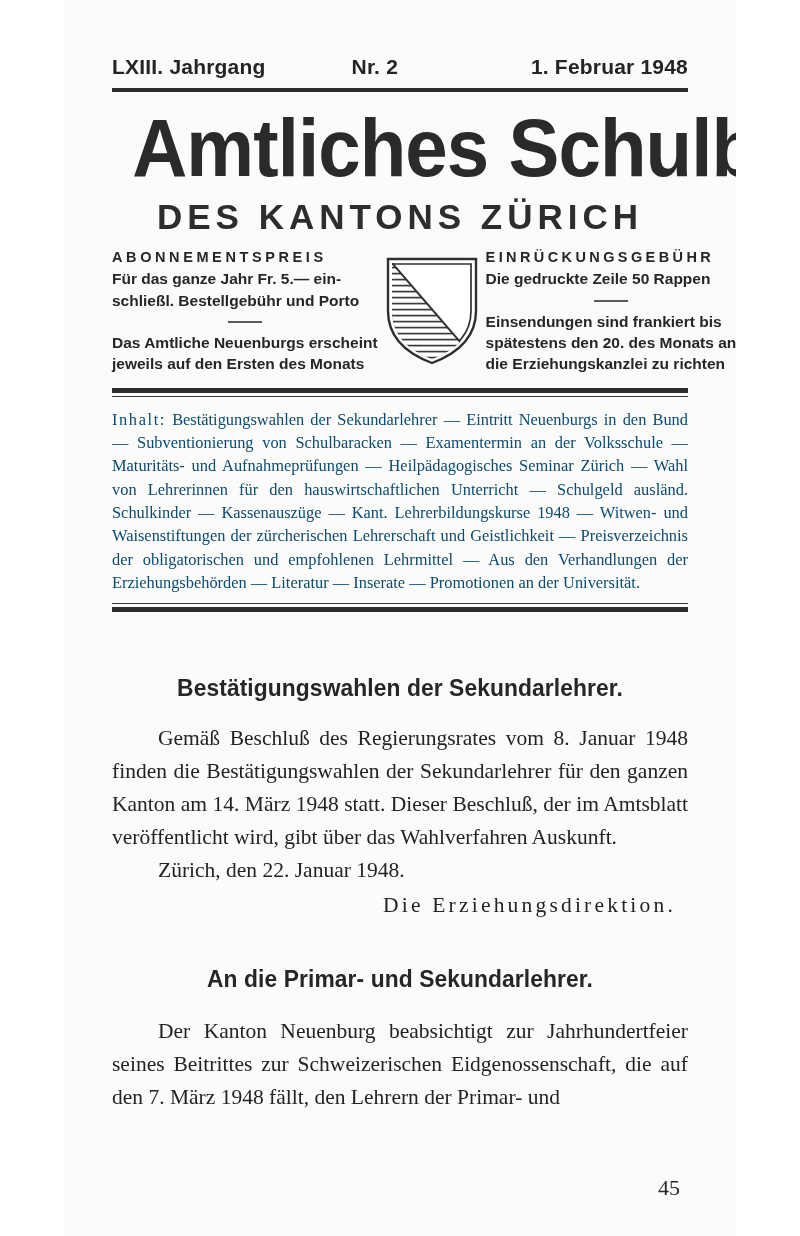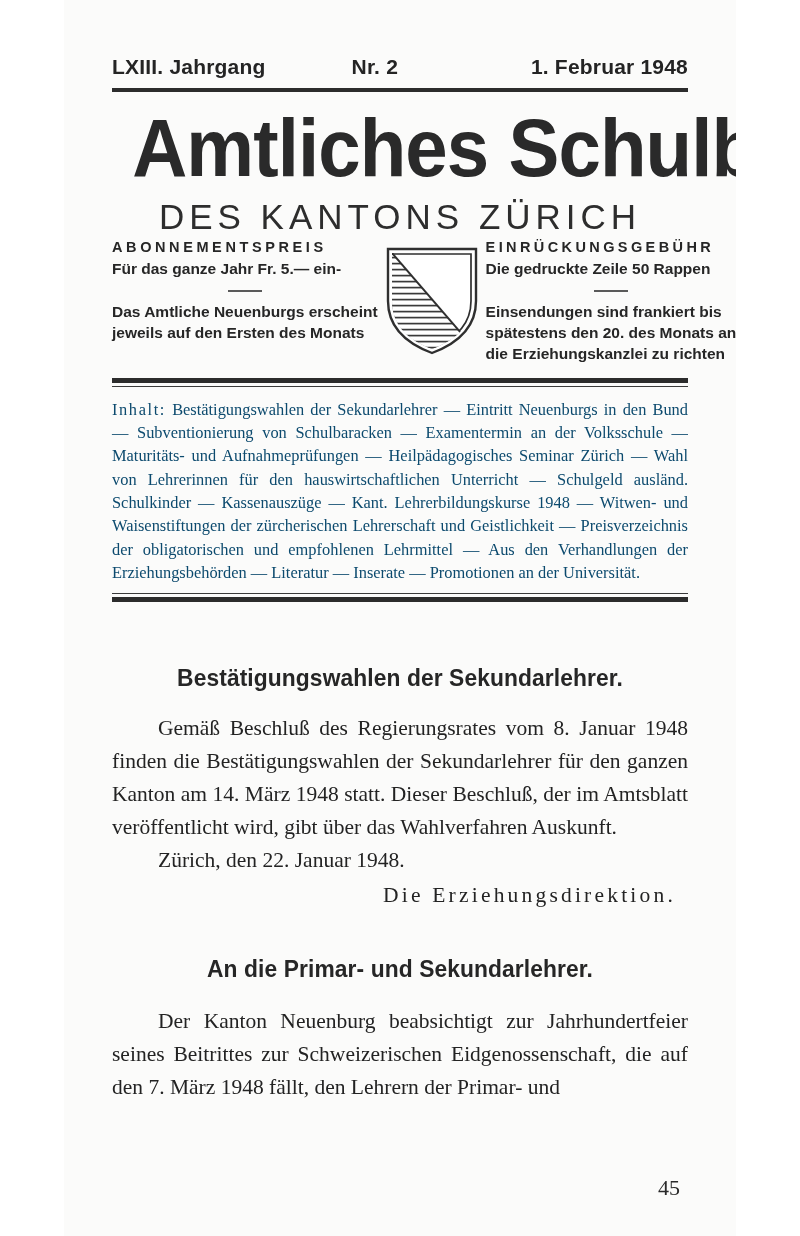"DES KANTONS ZÜRICH" .masthead-sub { font-weight: normal -> bold }
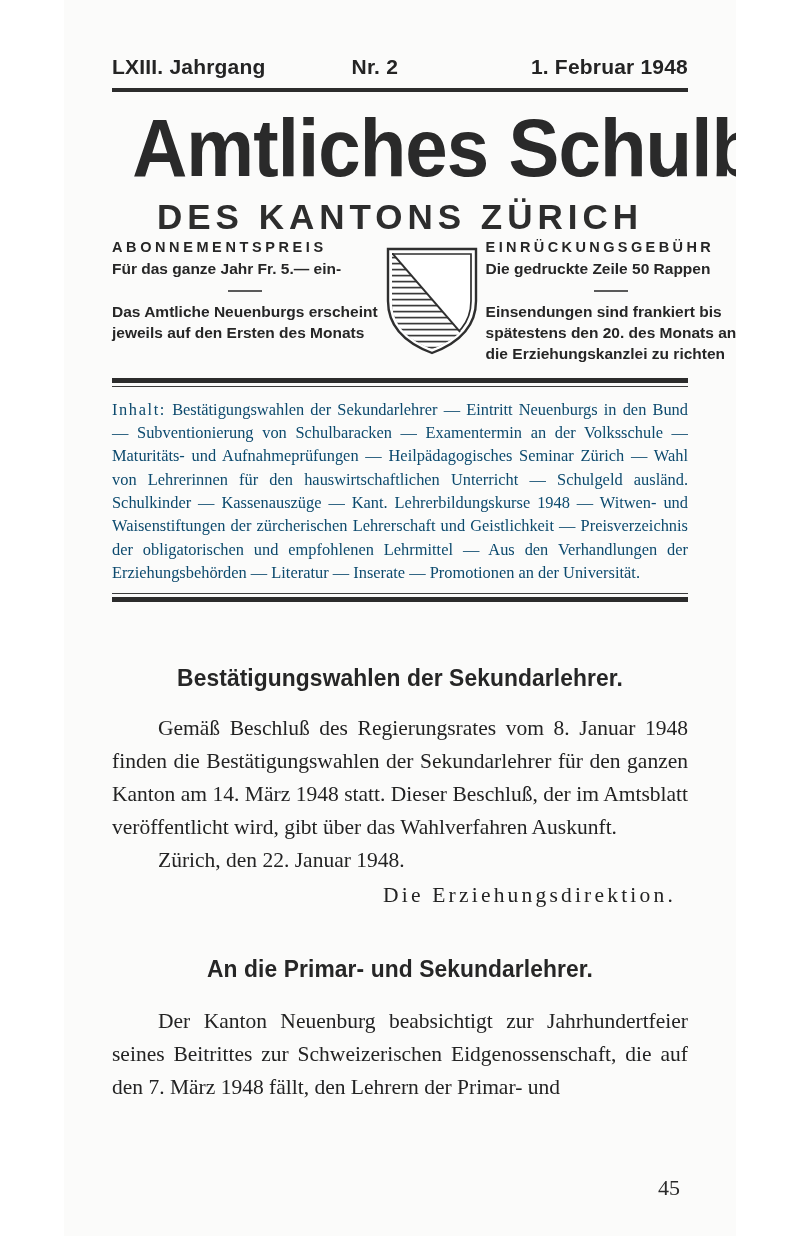"ABONNEMENTSPREIS" .info-row { margin-top: 2px -> 12px }
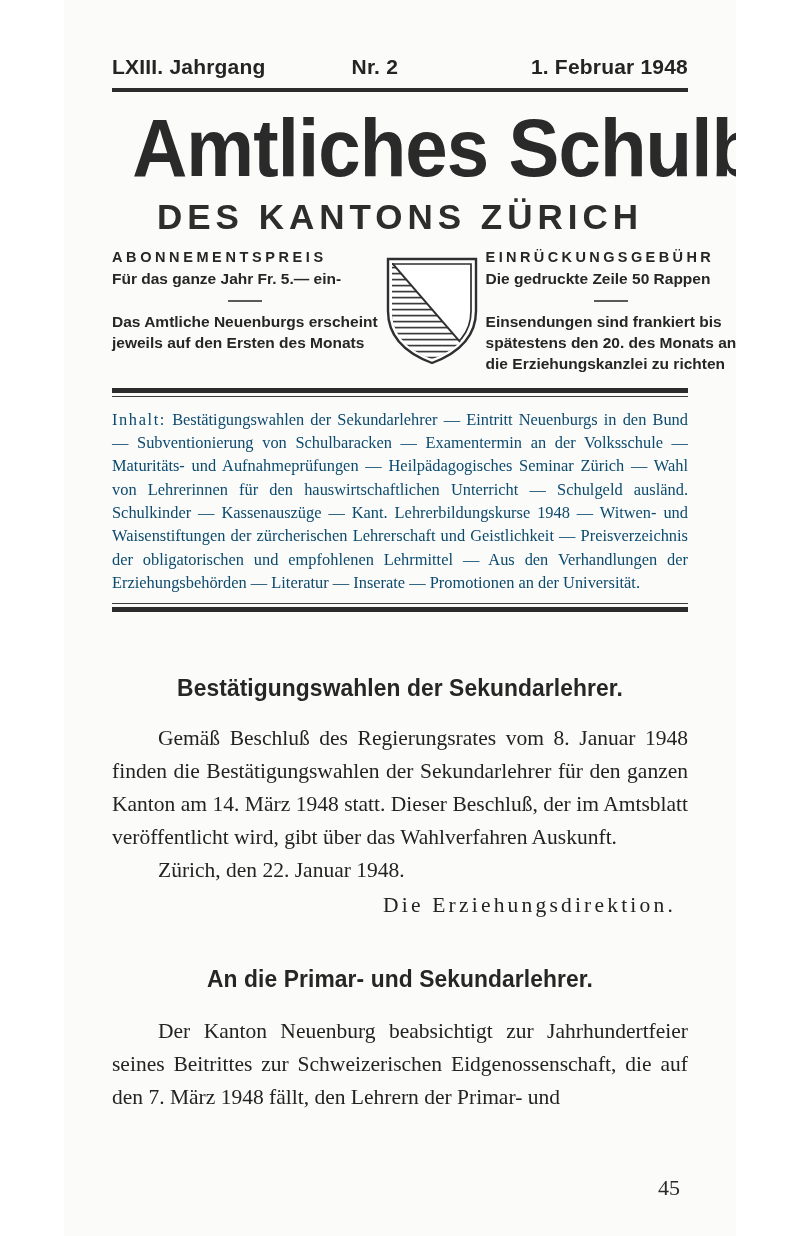"schließl. Bestellgebühr und Porto" div.line { html: none -> <div>schließl. Bestellgebühr und Porto</div> }
